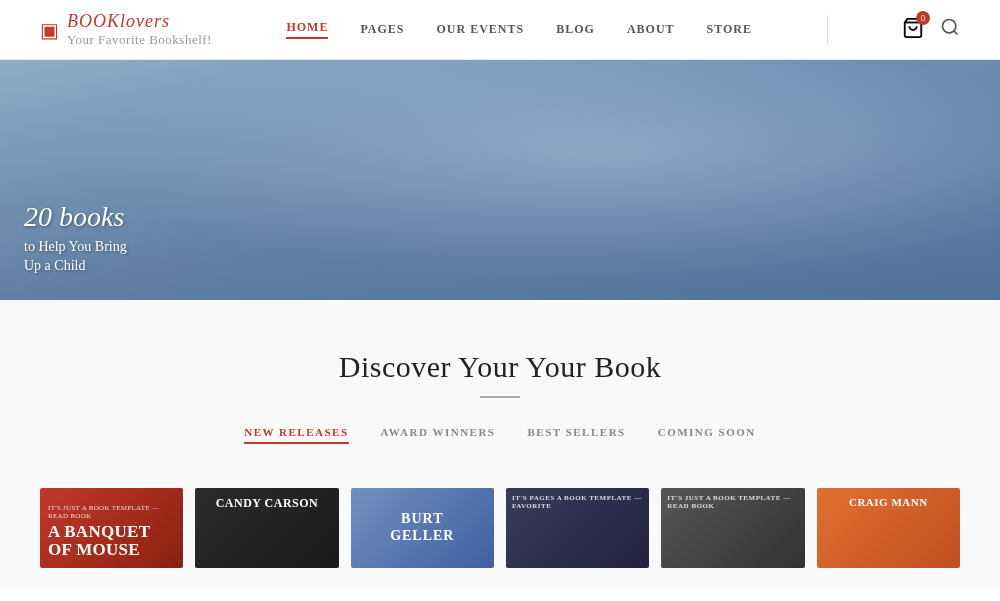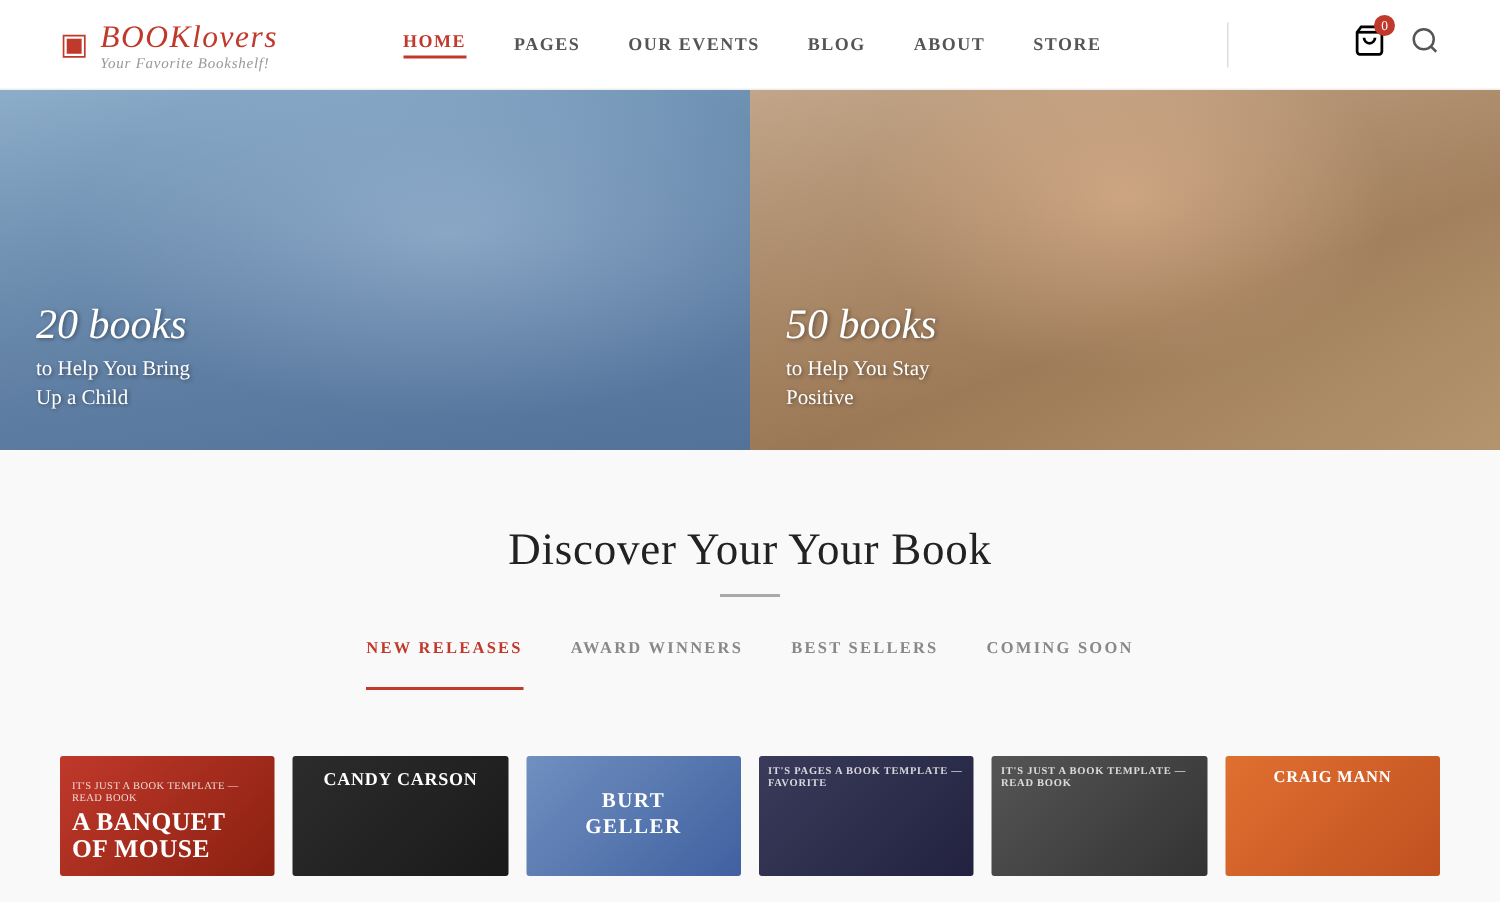"BOOKlovers" .logo-name { font-size: 21px -> 18px }
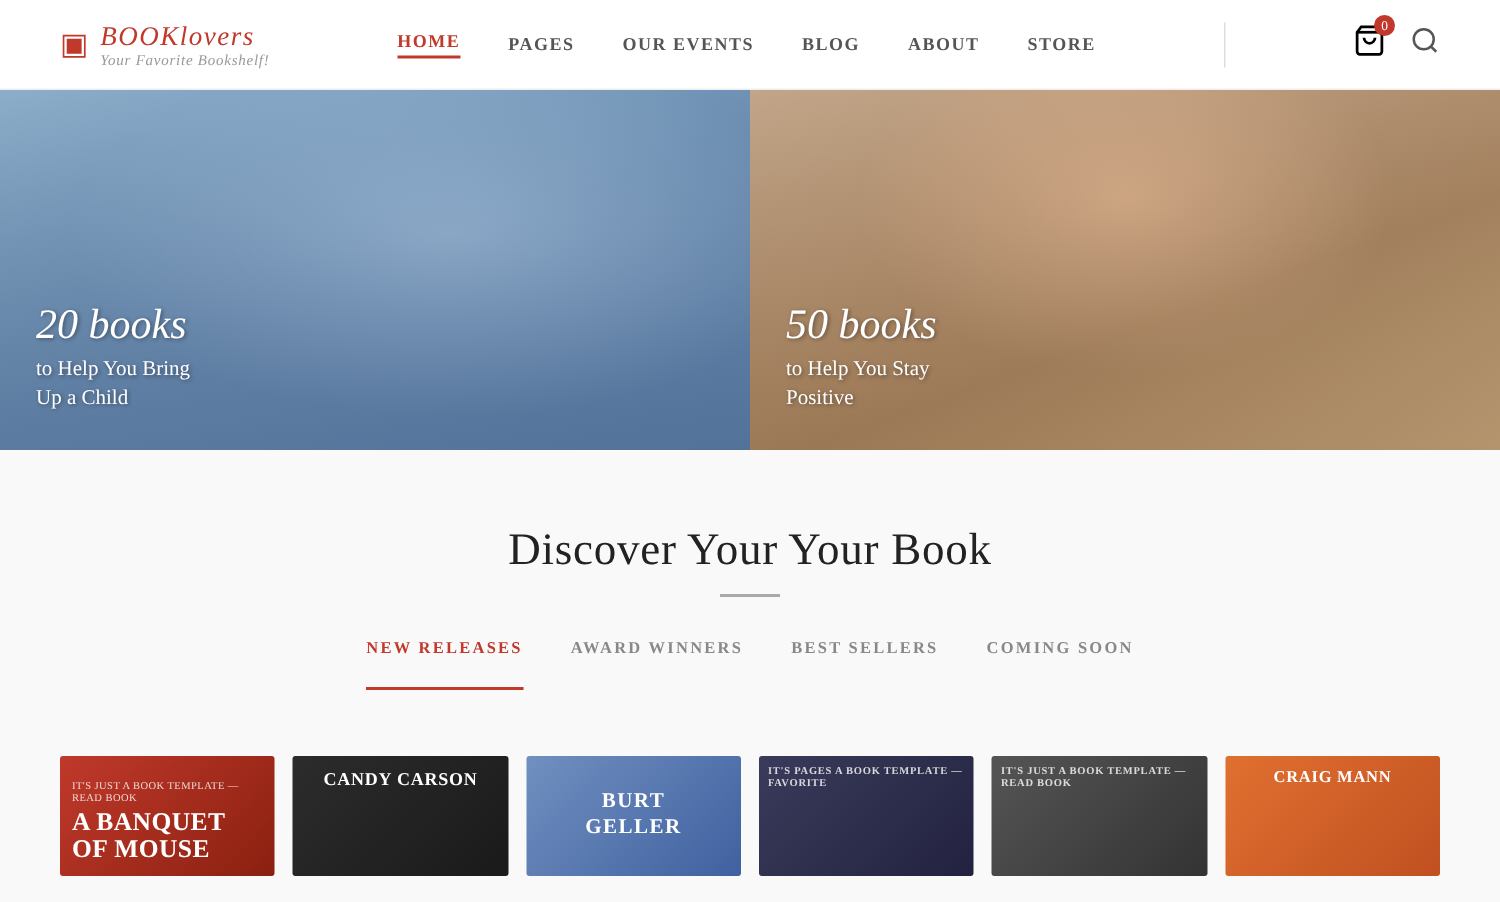"Your Favorite Bookshelf!" .logo-tagline { font-size: 10px -> 13px; font-style: italic -> none }
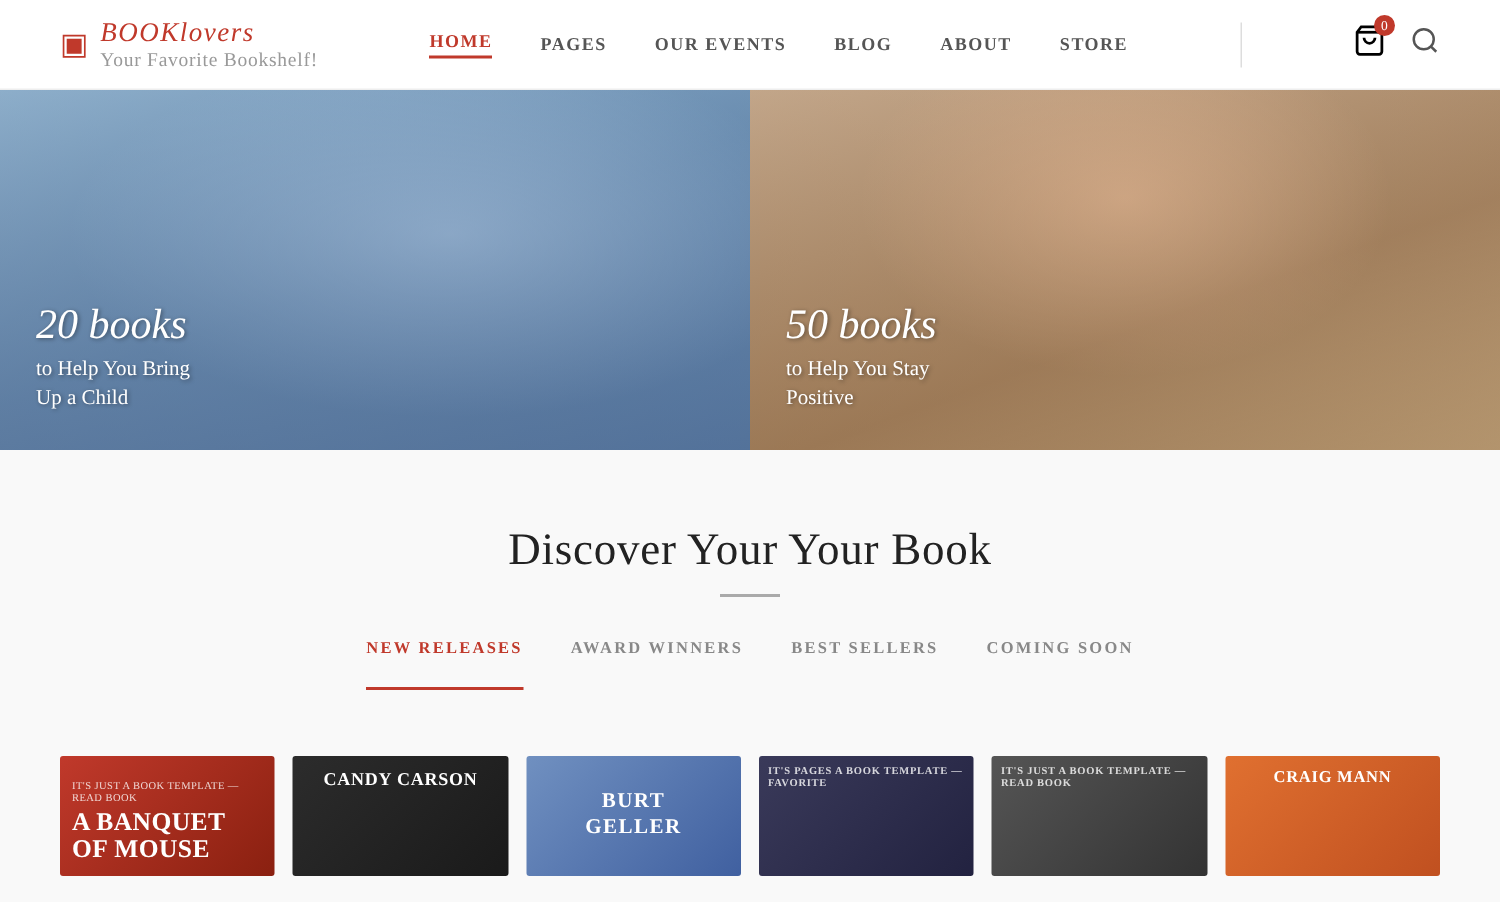"50 books" div.hero-panel { html: <div> <div></div> <div></div> <div> <span>50 books</span> <p>to Help You Stay<br>Positive</p> </div> </div> -> none }
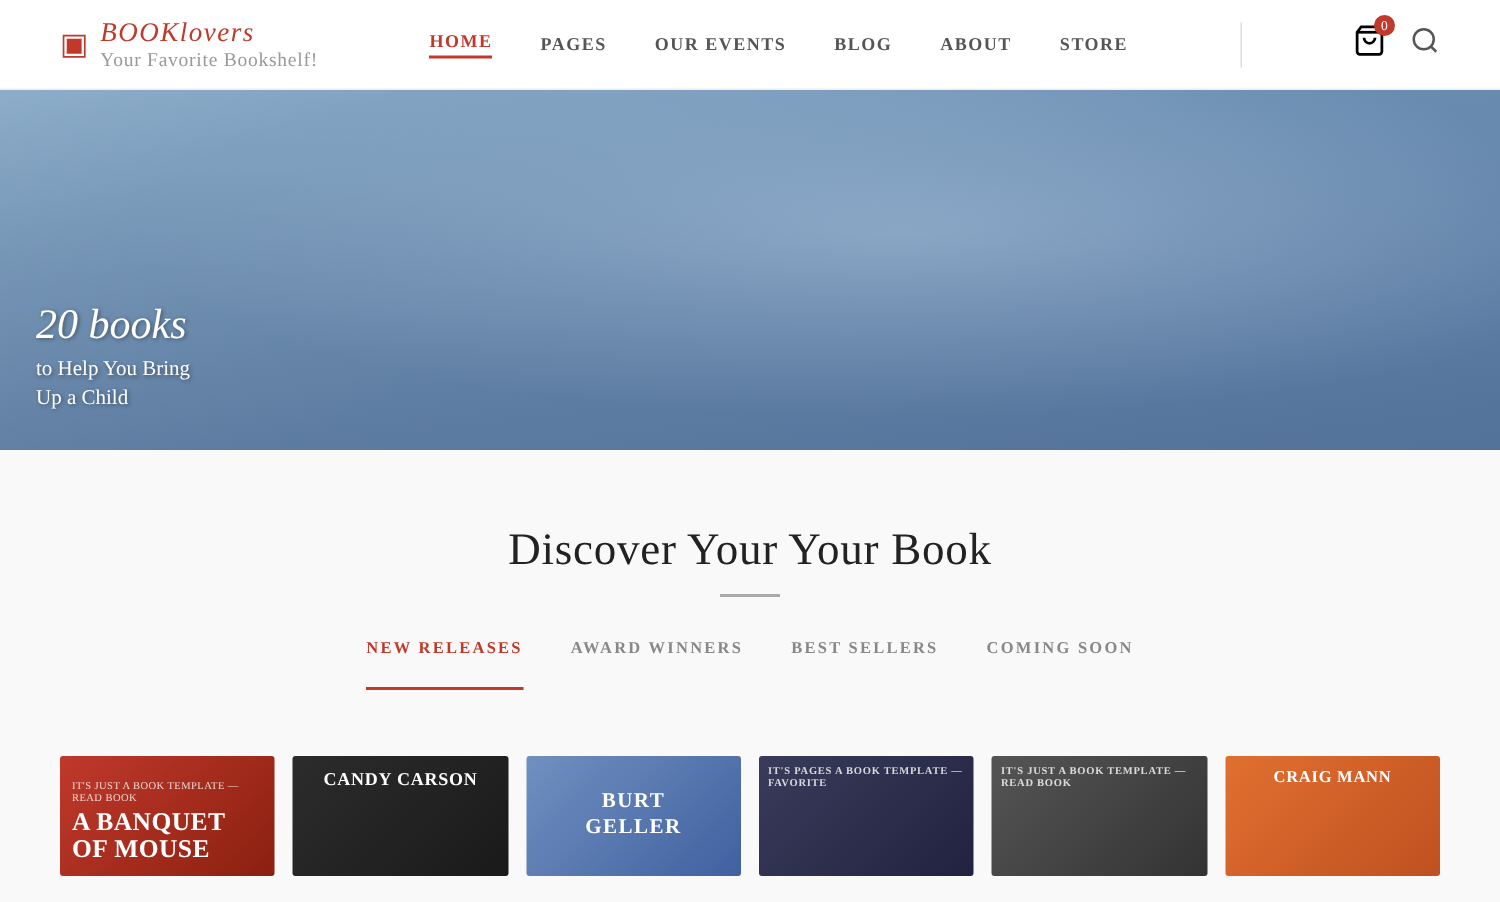"NEW RELEASES" .tab-item { padding-bottom: 20px -> 4px }
